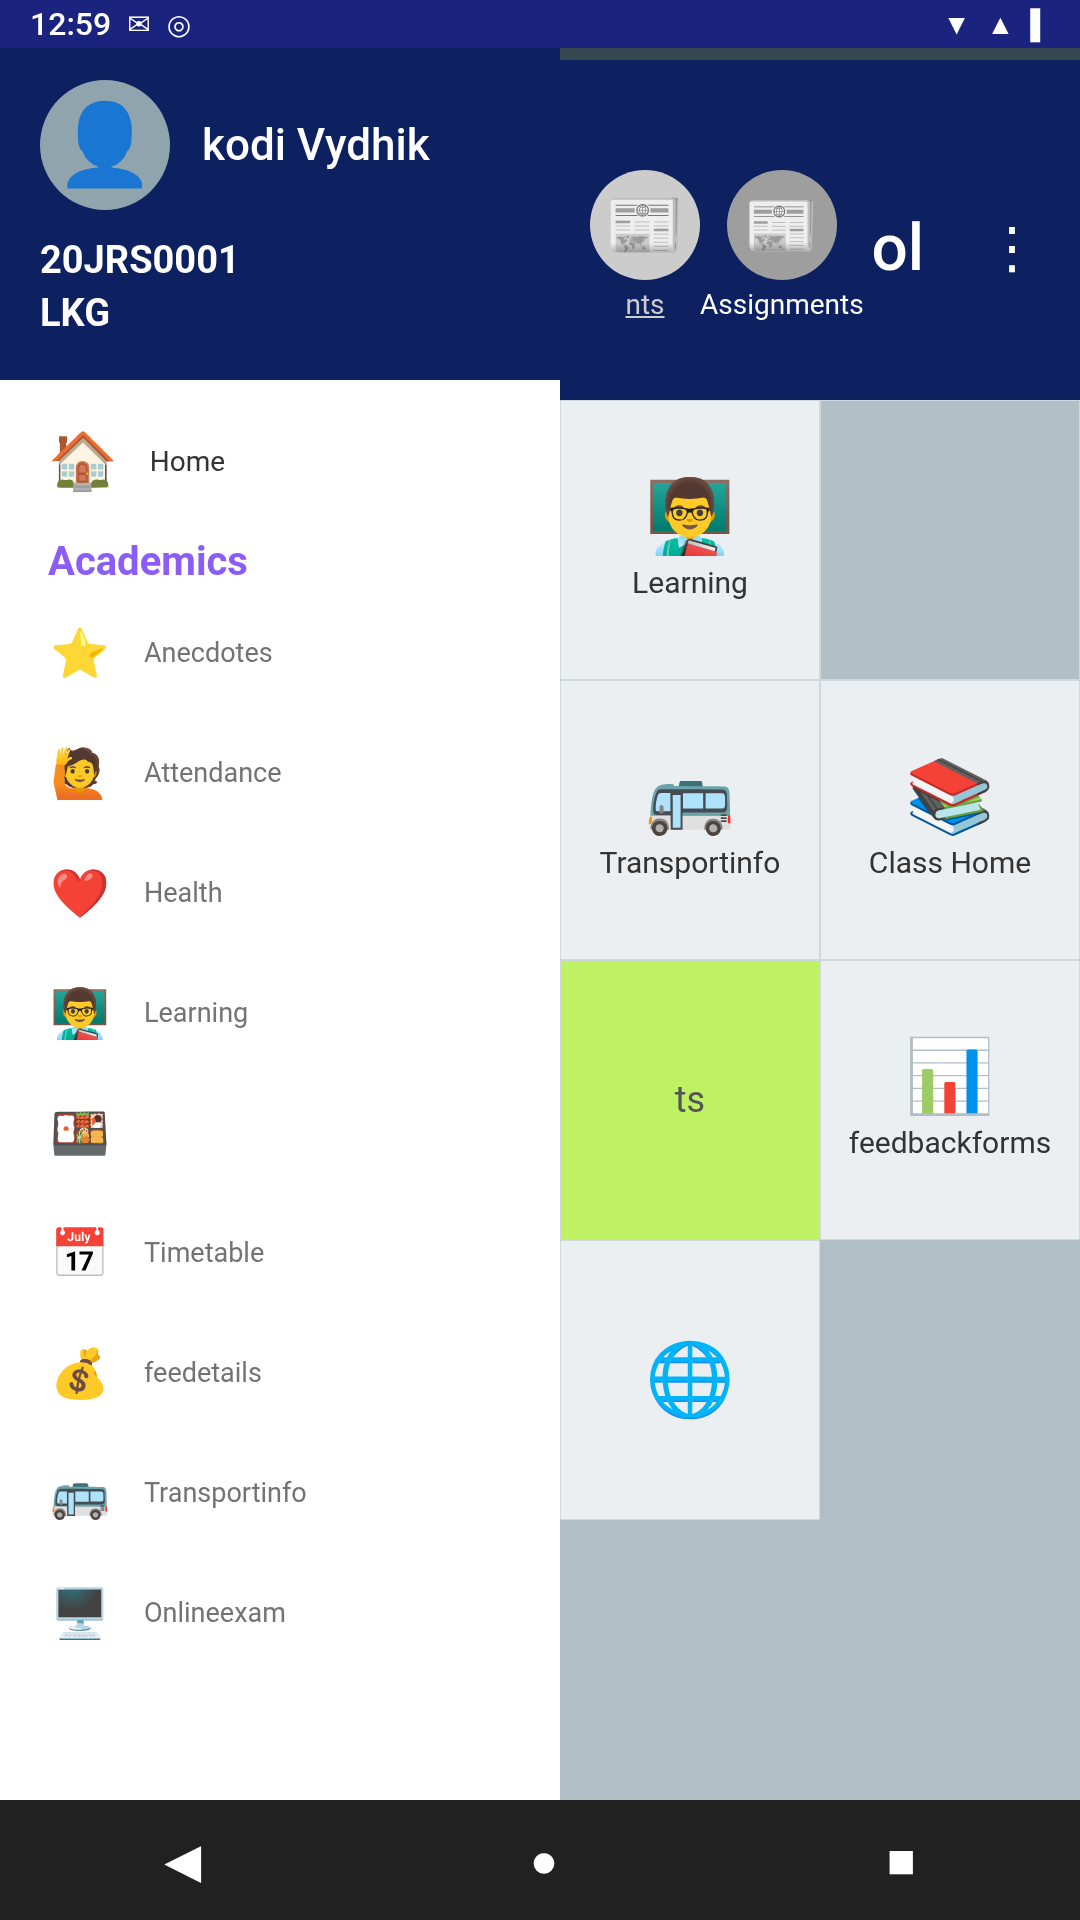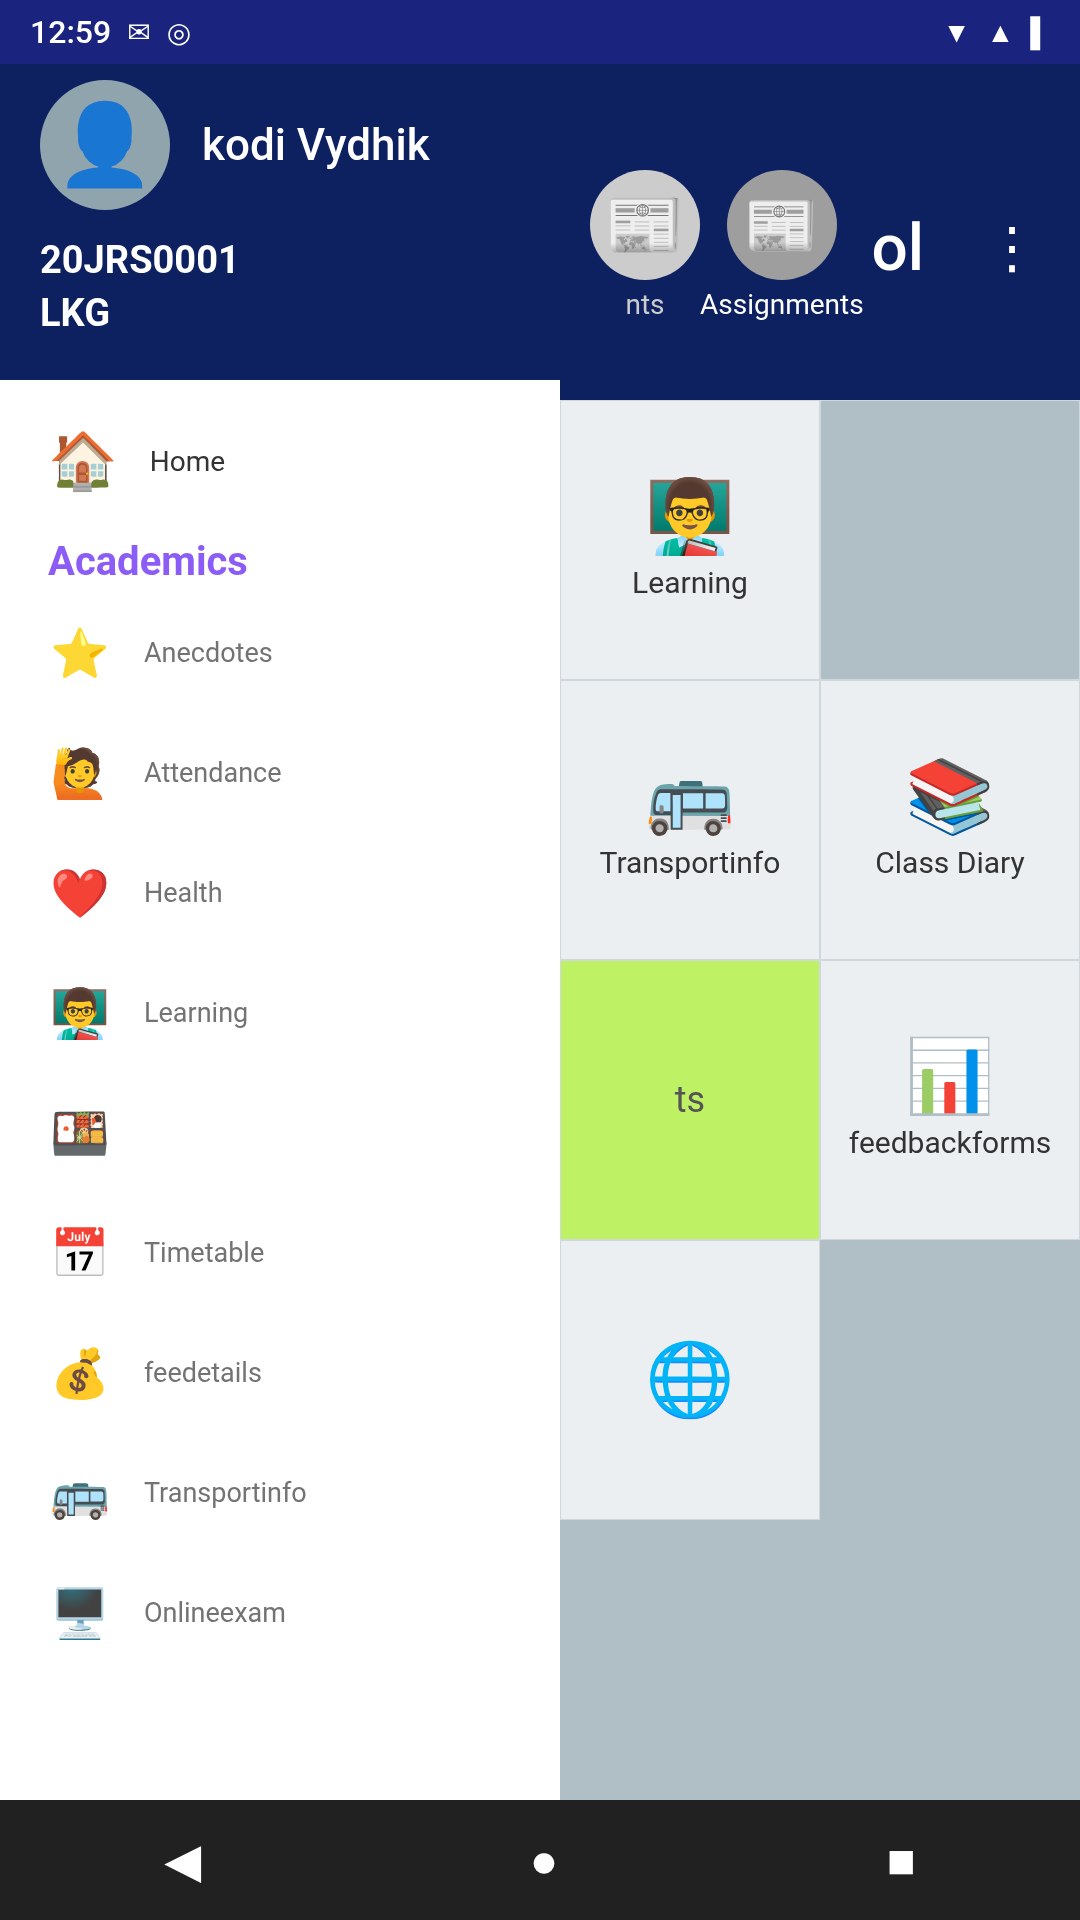"12:59" .status-bar { height: 64px -> 48px }
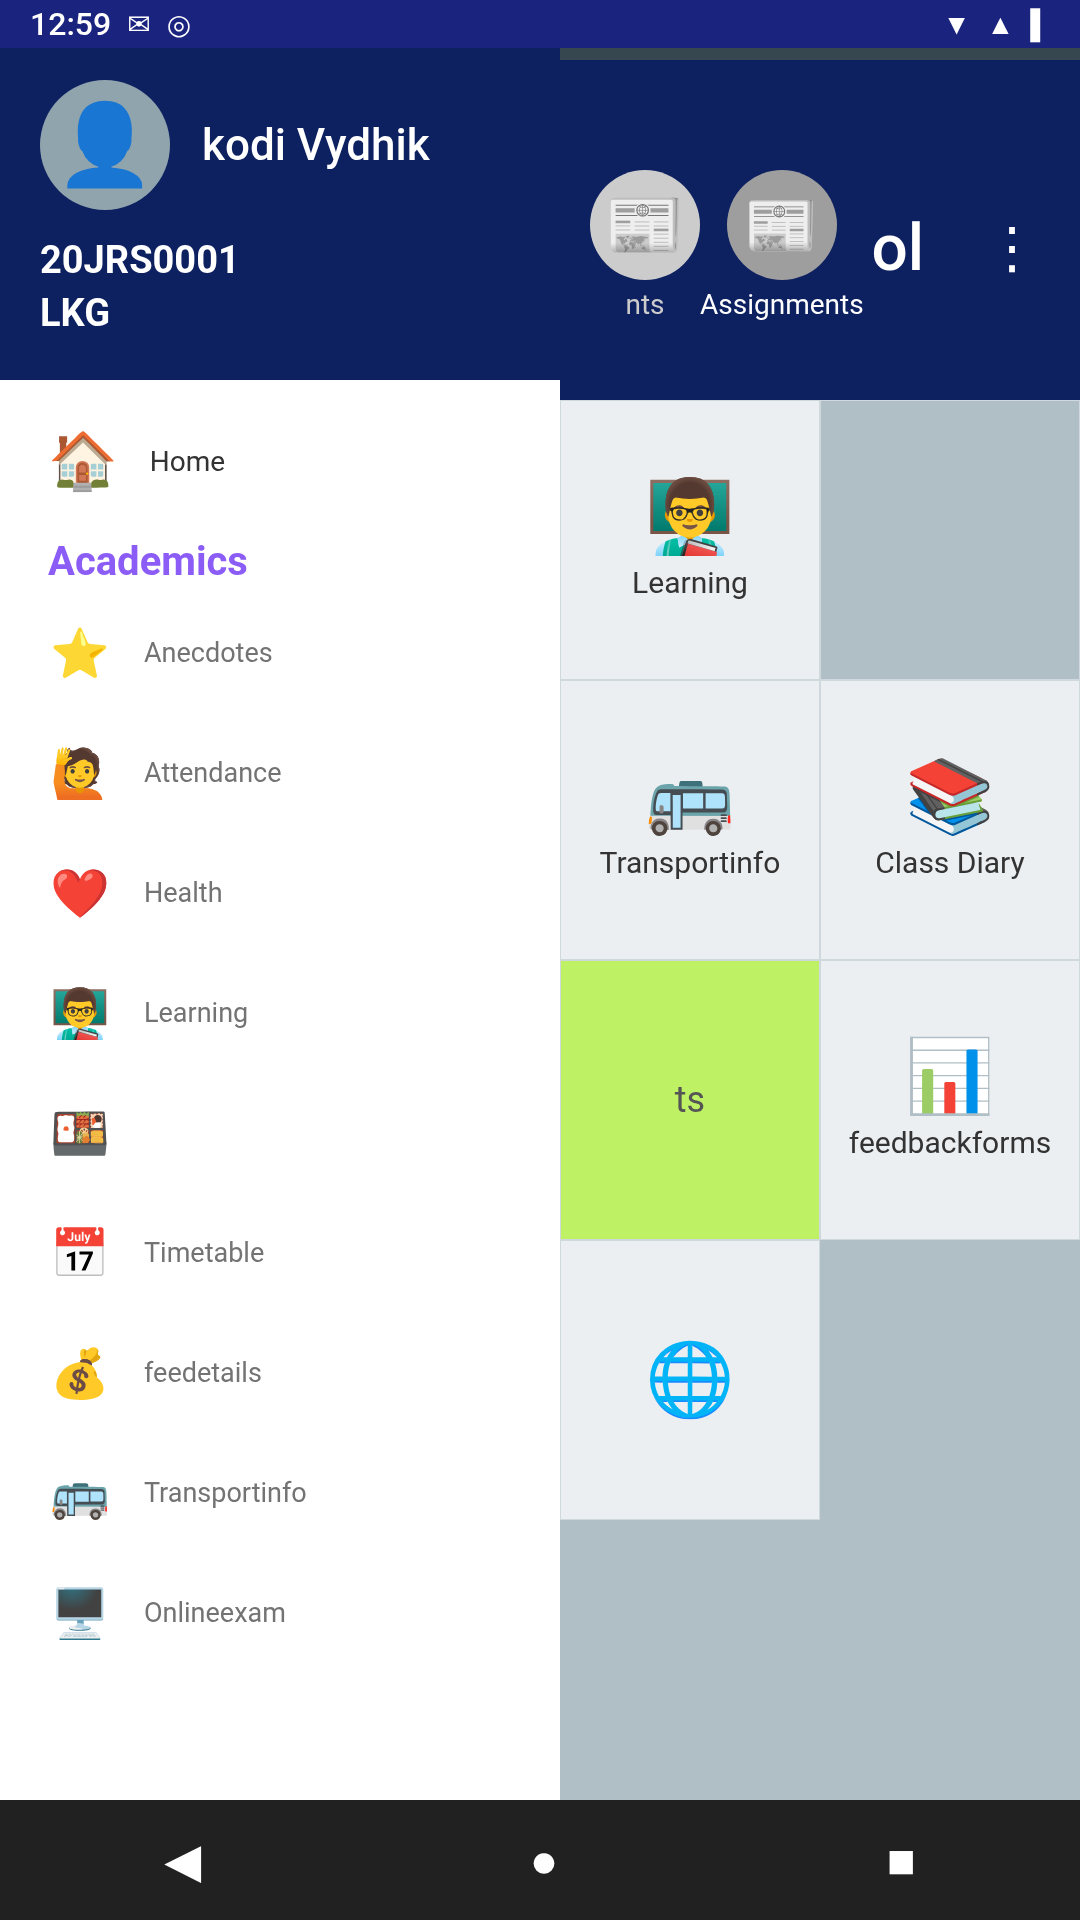"nts" span { text-decoration: none -> underline }
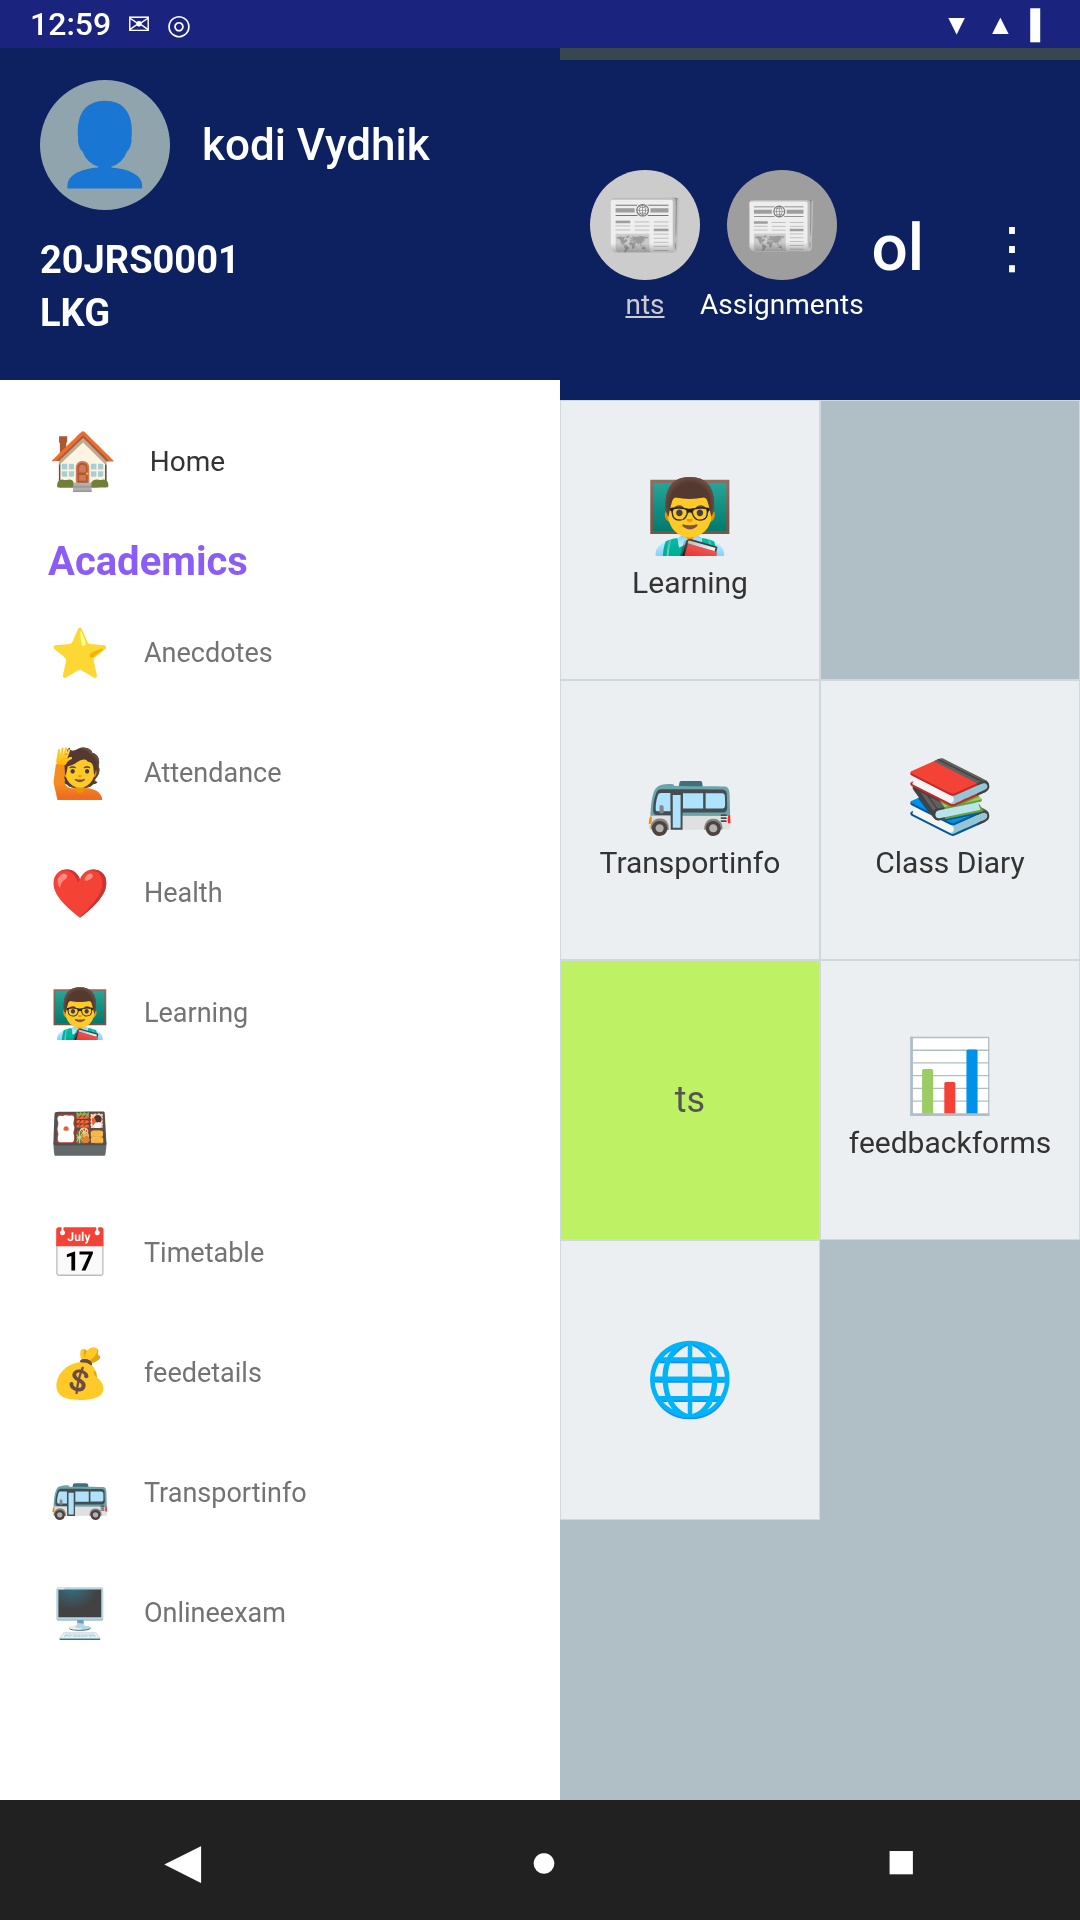"Class Diary" span.grid-item-label { text: Diary -> Home }
